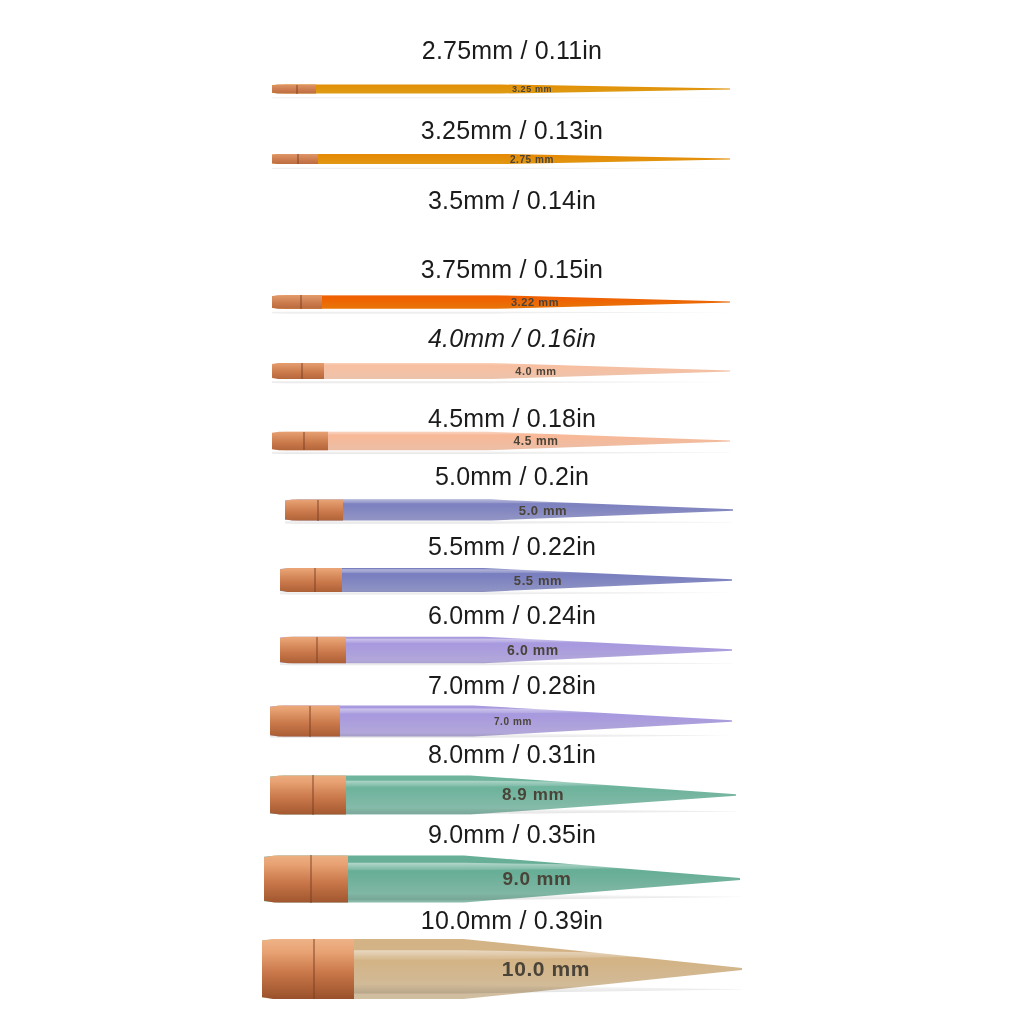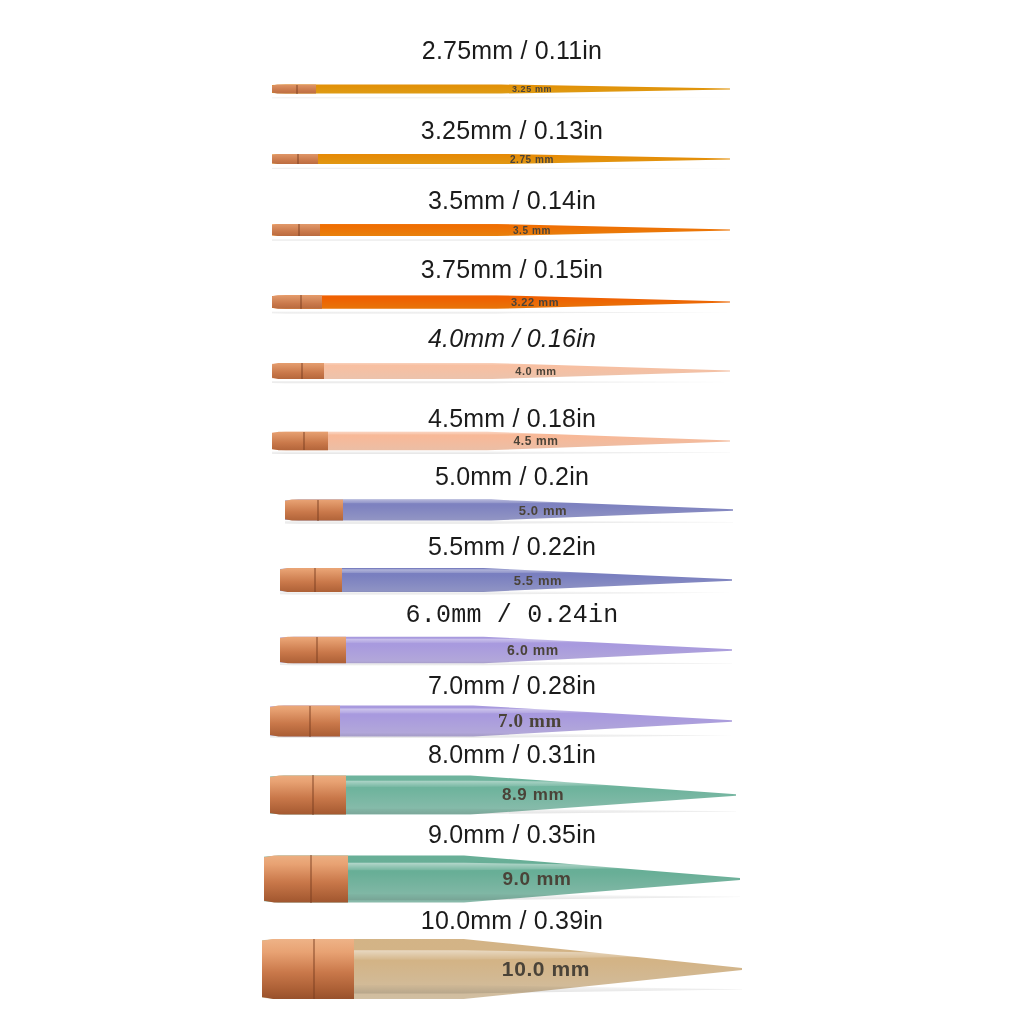"3.5 mm" div.needle { html: <div> <div> <div></div> <div></div> <div></div> </div> <div> <div></div> <div></div> </div> <div>3.5 mm</div> </div> -> none }
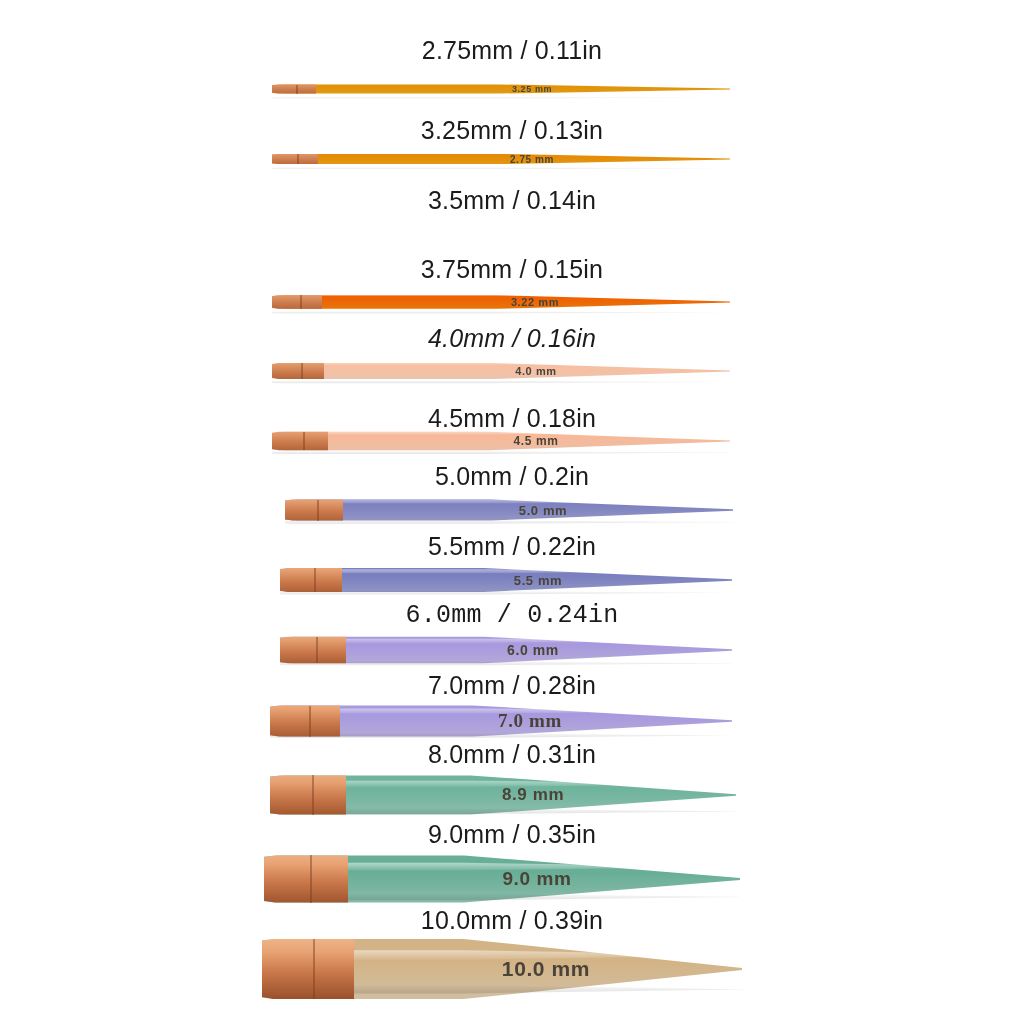"6.0mm / 0.24in" div.caption { font-family: Liberation Mono, monospace -> none }
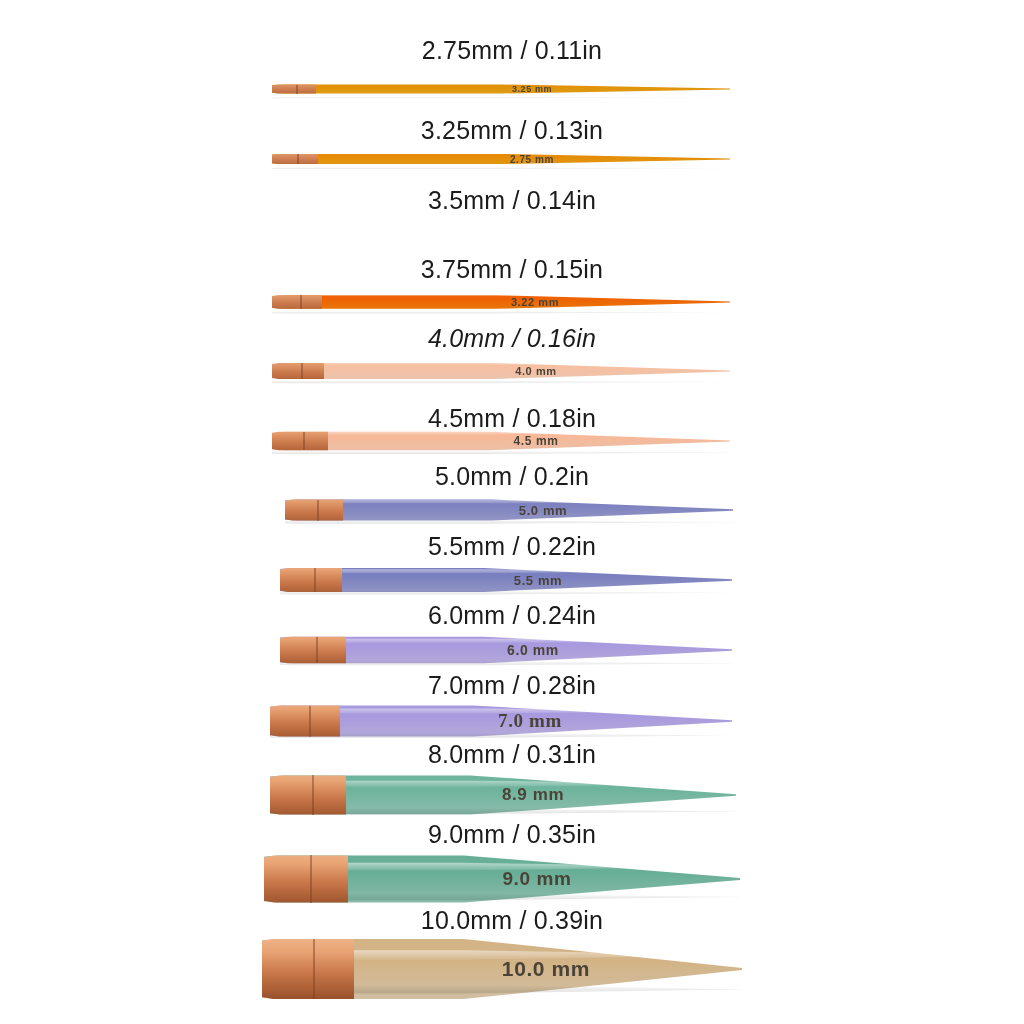"7.0 mm" div.sizemark { font-family: Liberation Serif, serif -> none; font-size: 19px -> 10px; left: 198px -> 181px }
